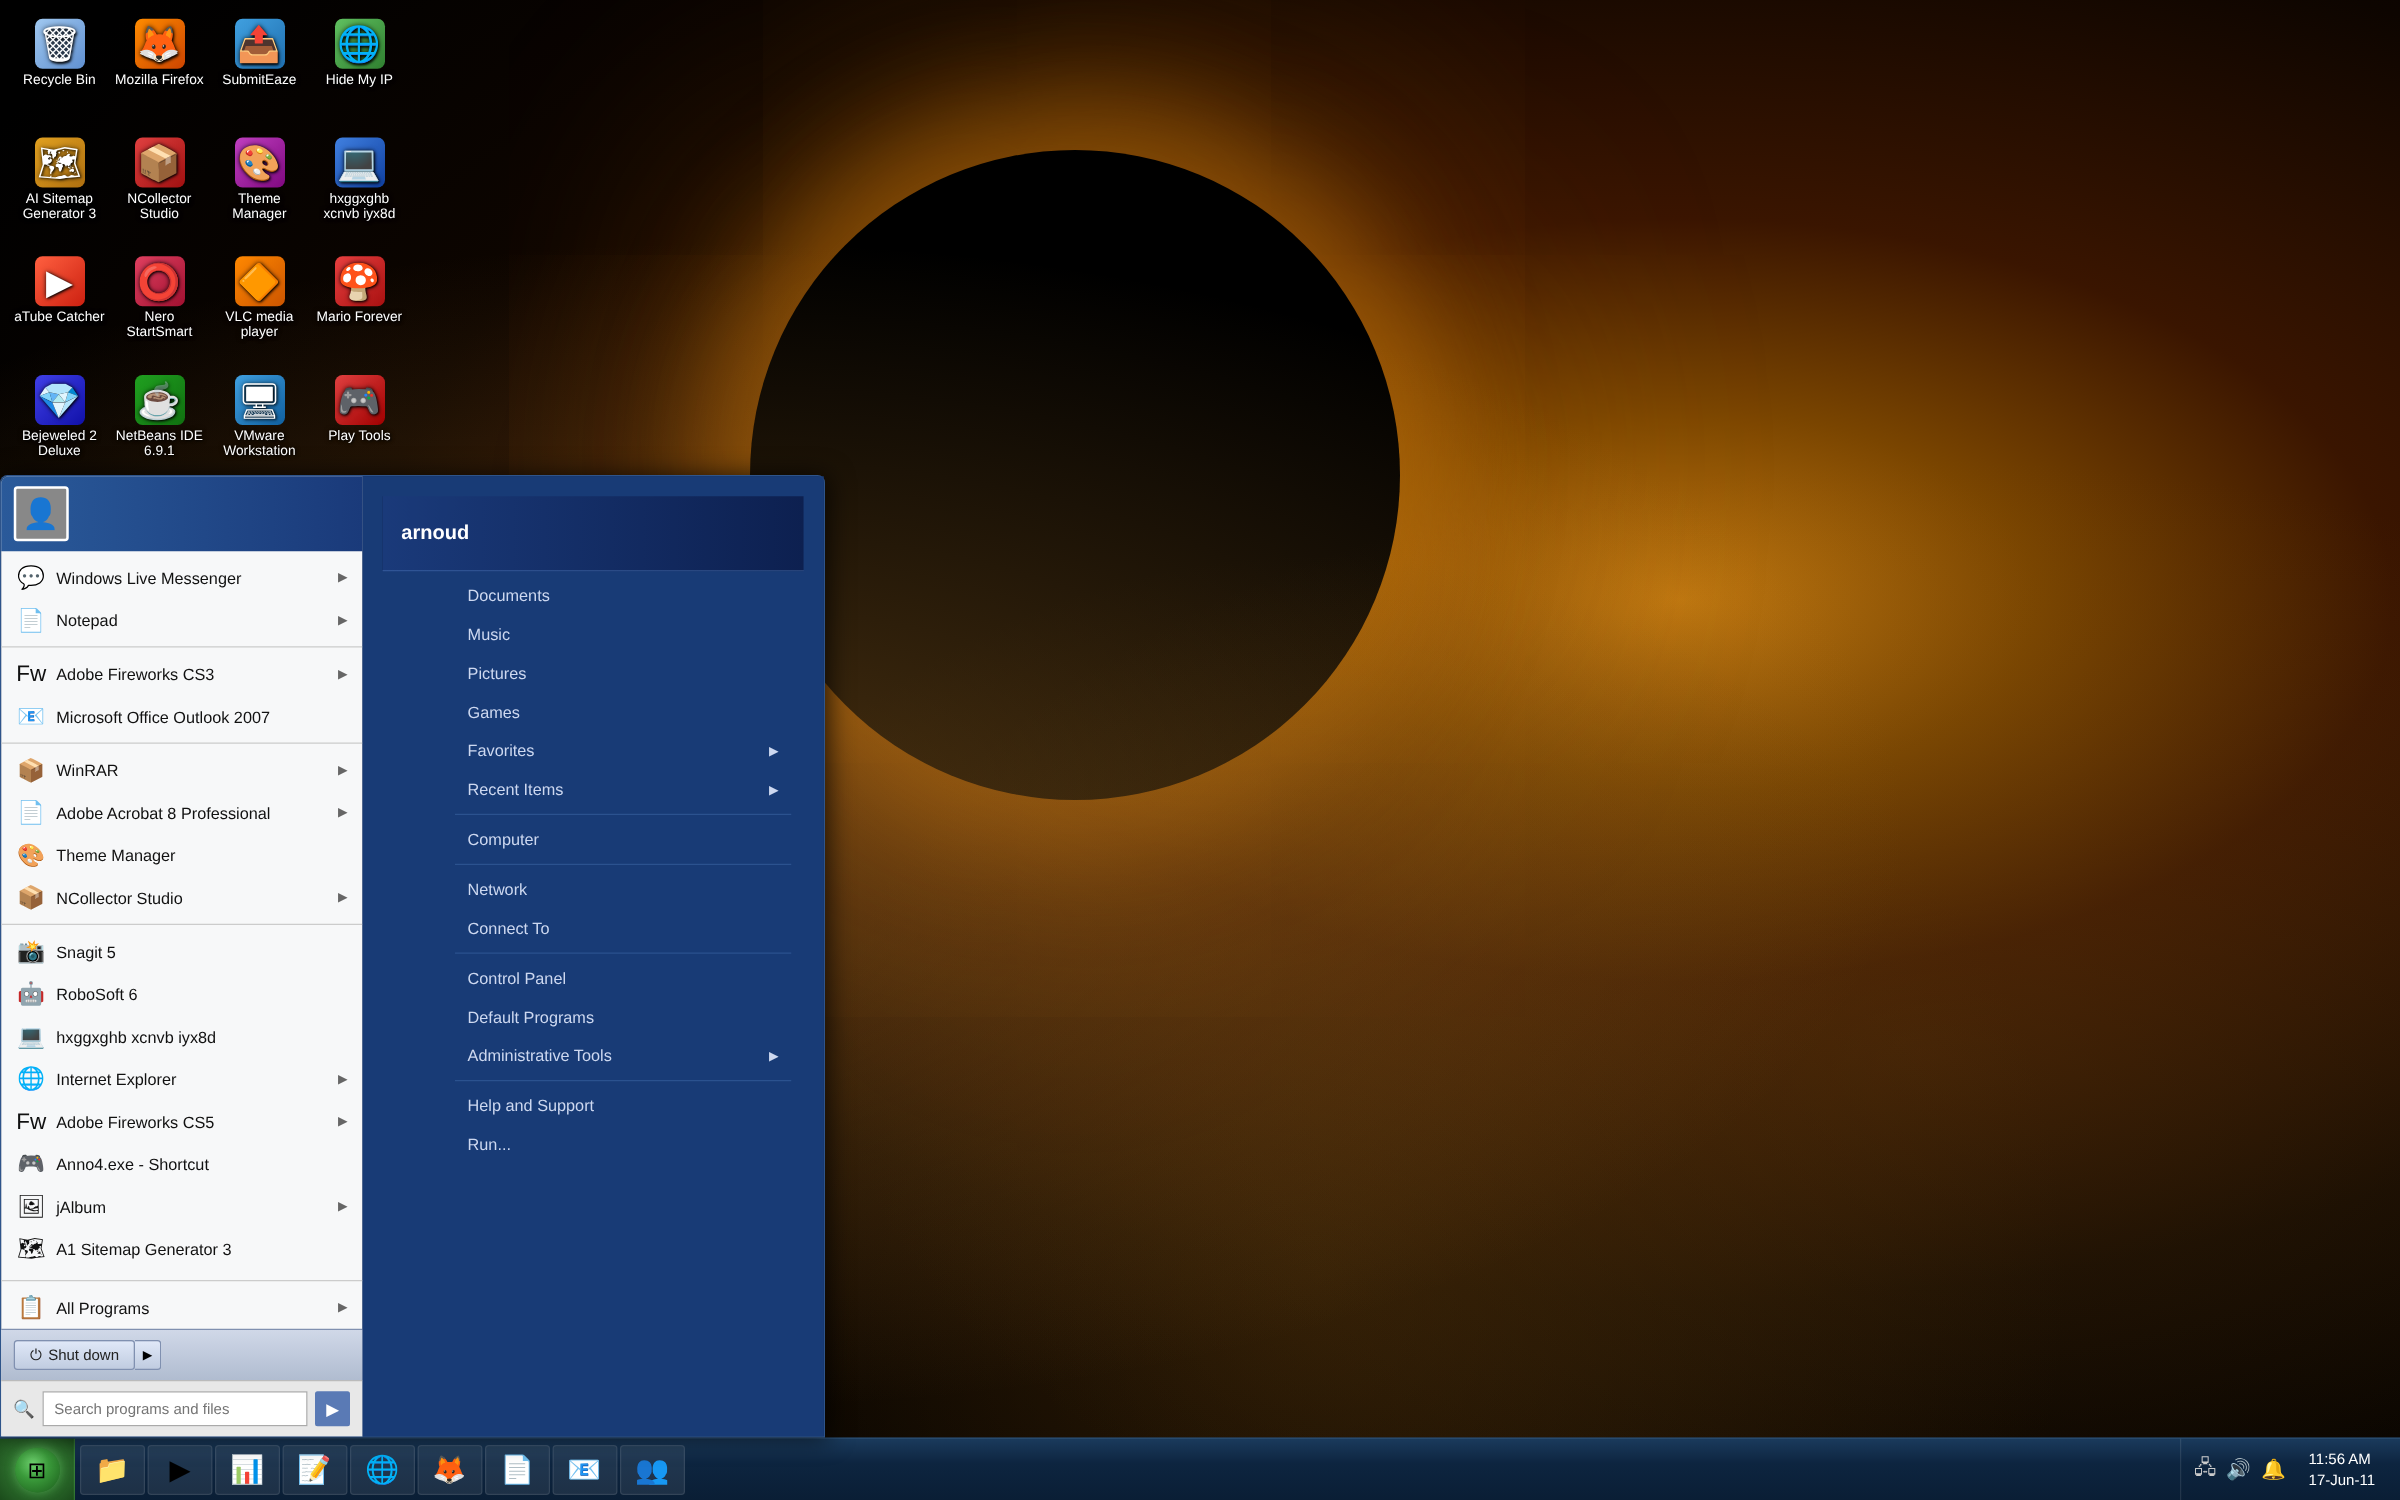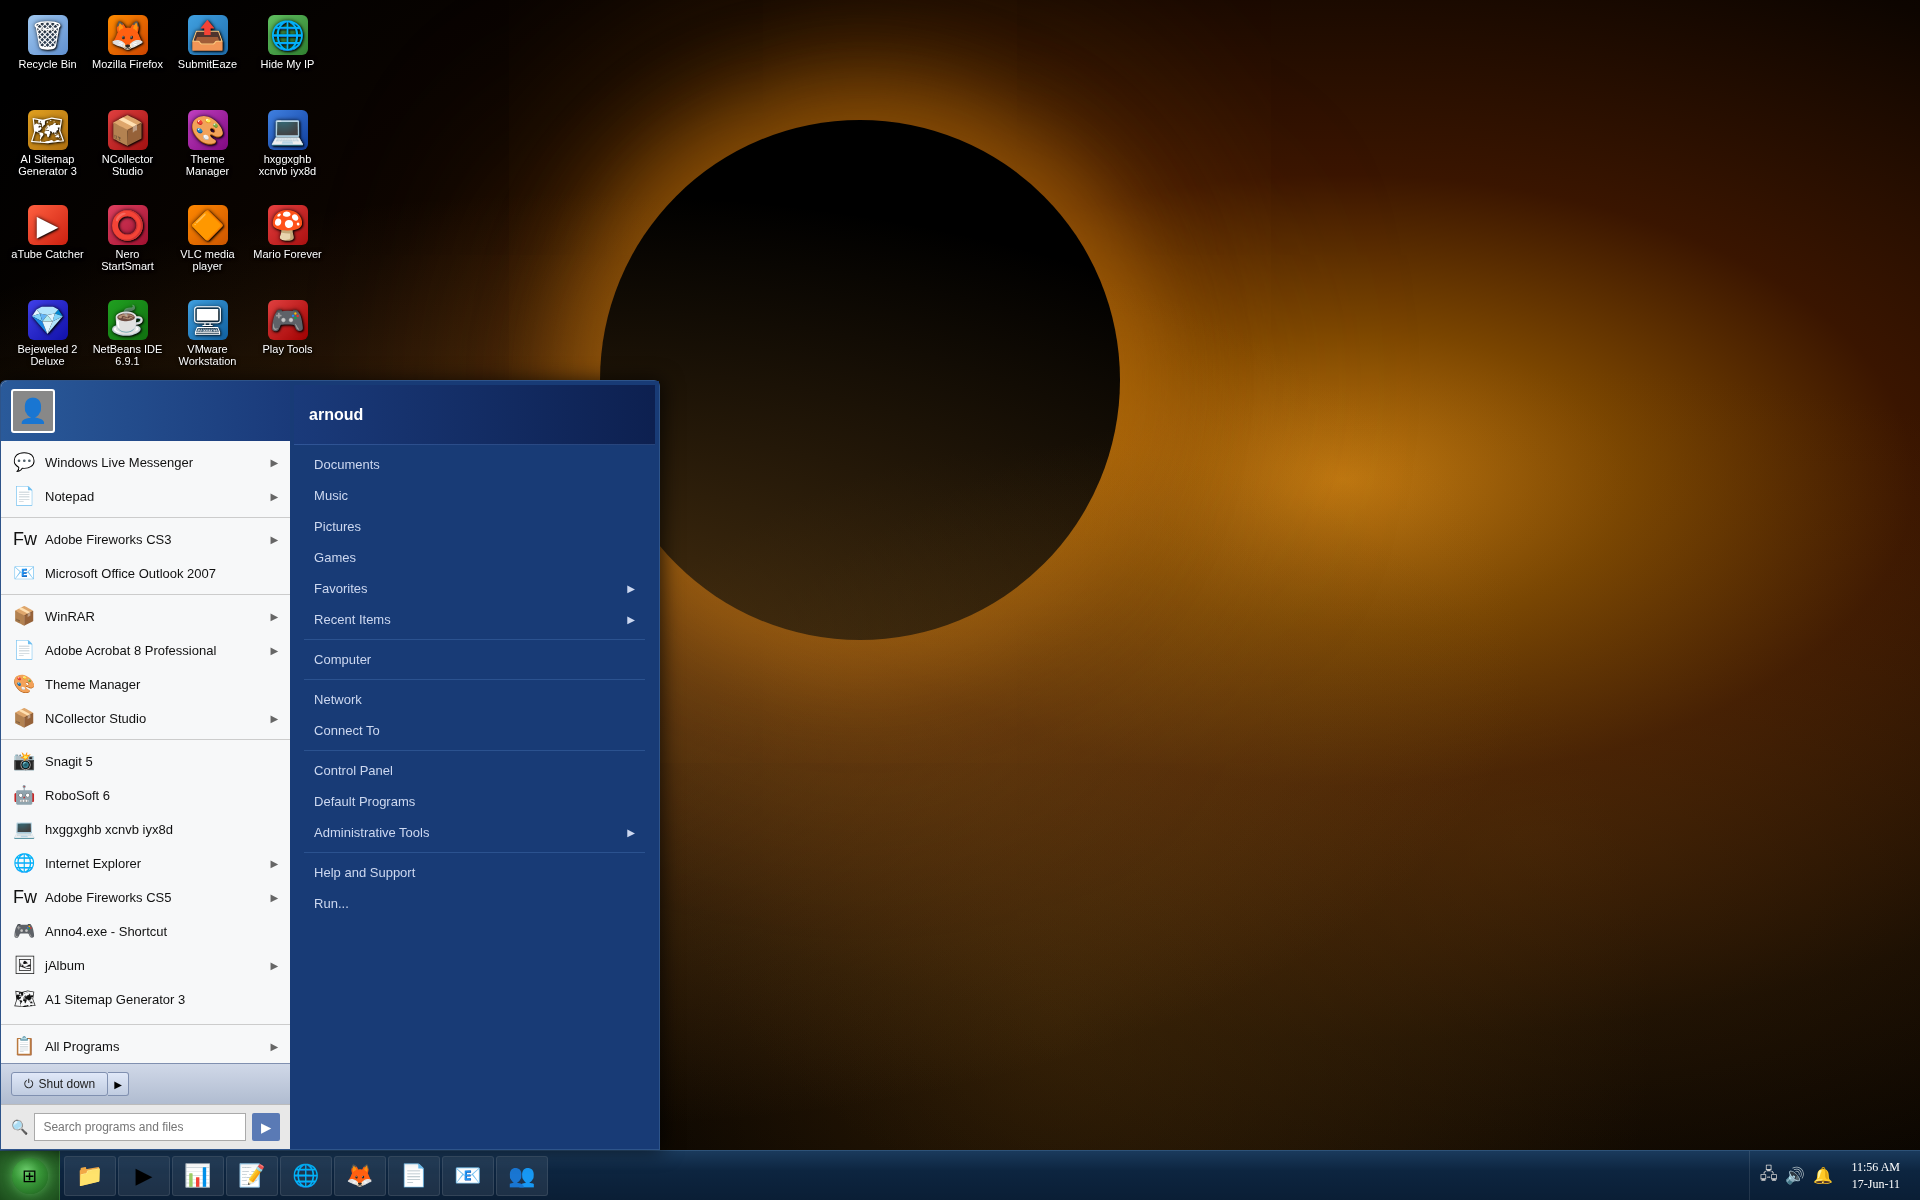"arnoud" #start-right { padding: 4px -> 16px }
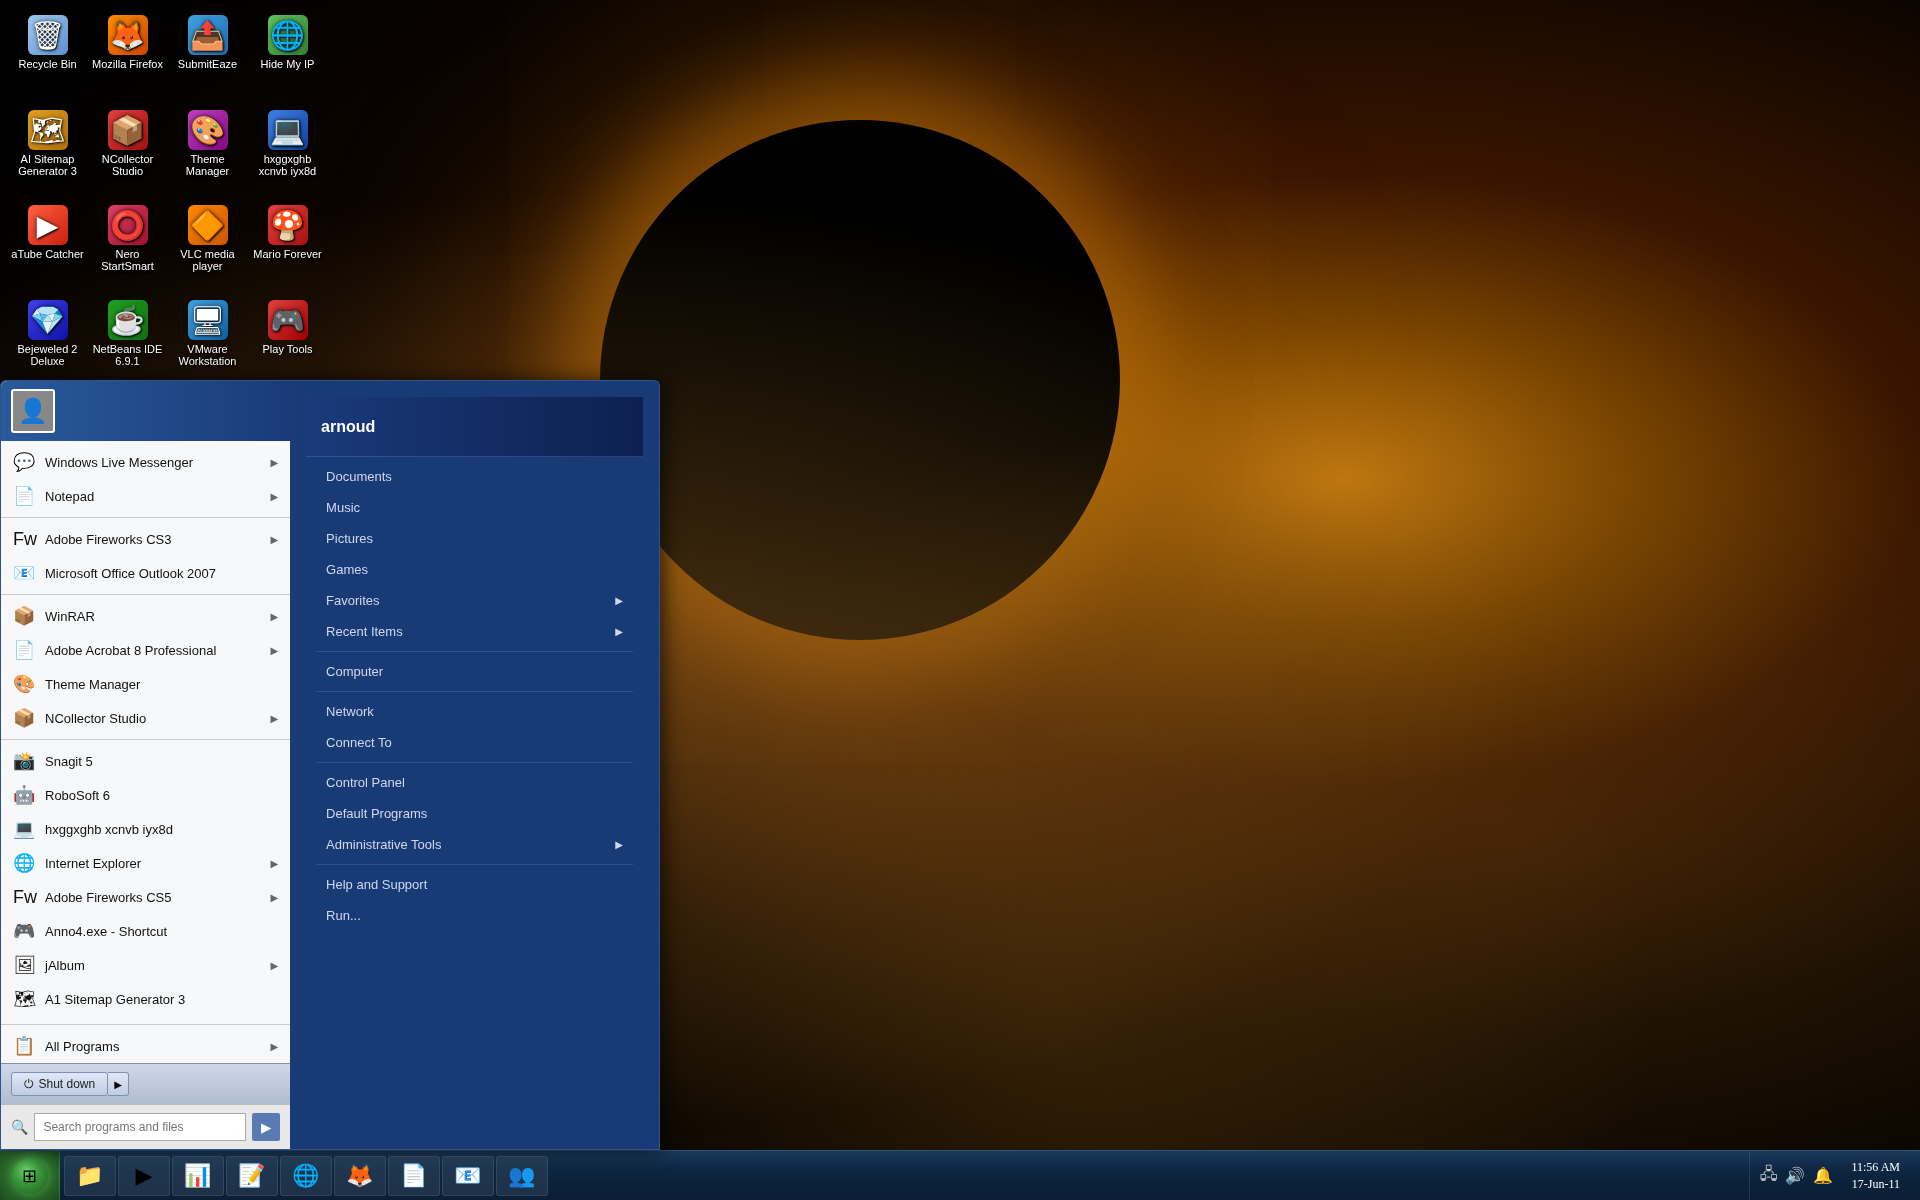"Documents" #right-links { margin-left: none -> 48px }
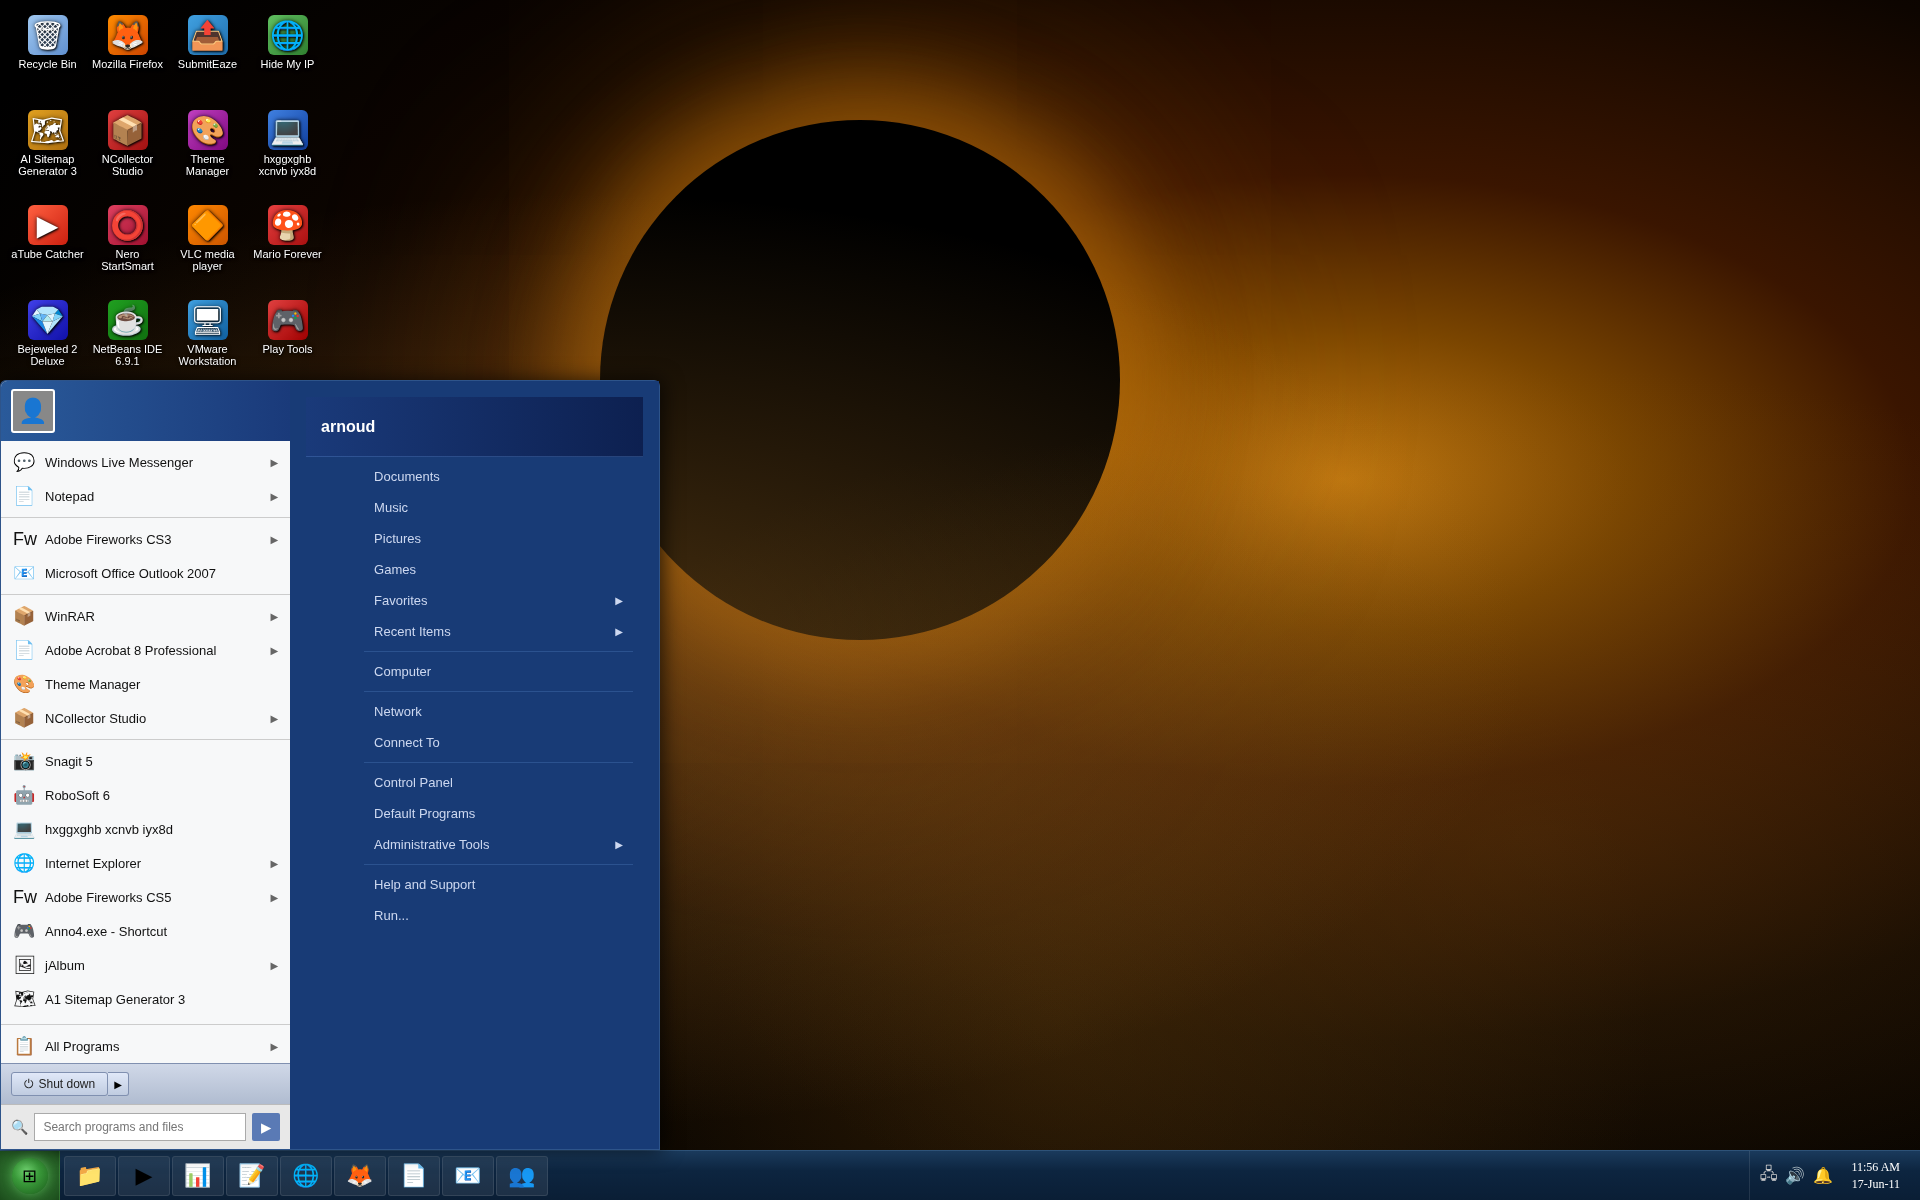"11:56 AM" #clock { font-family: Liberation Serif, serif -> none; text-align: right -> none }
